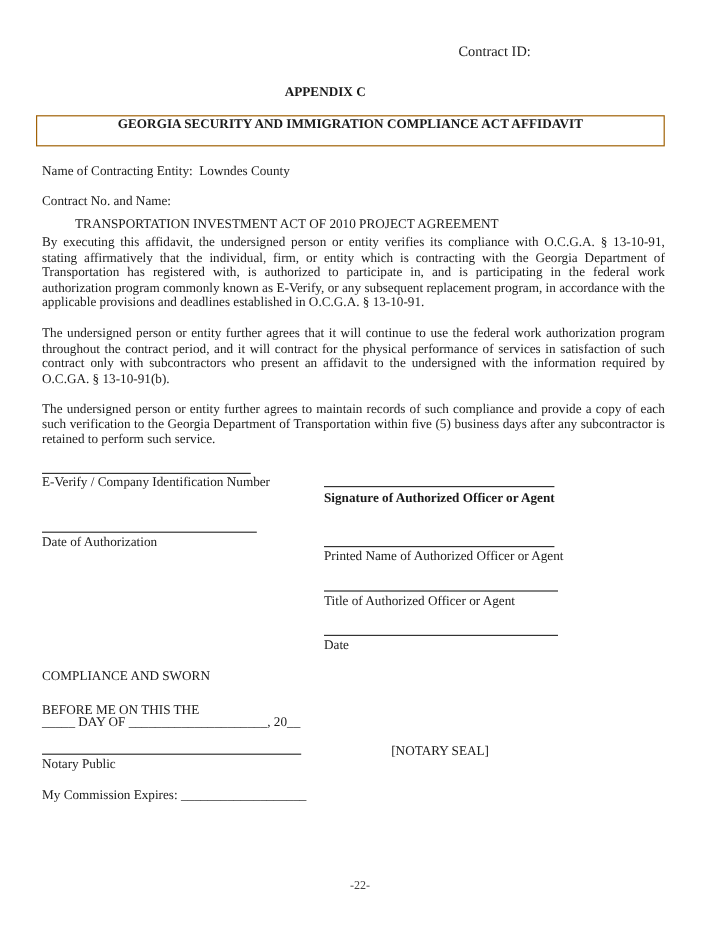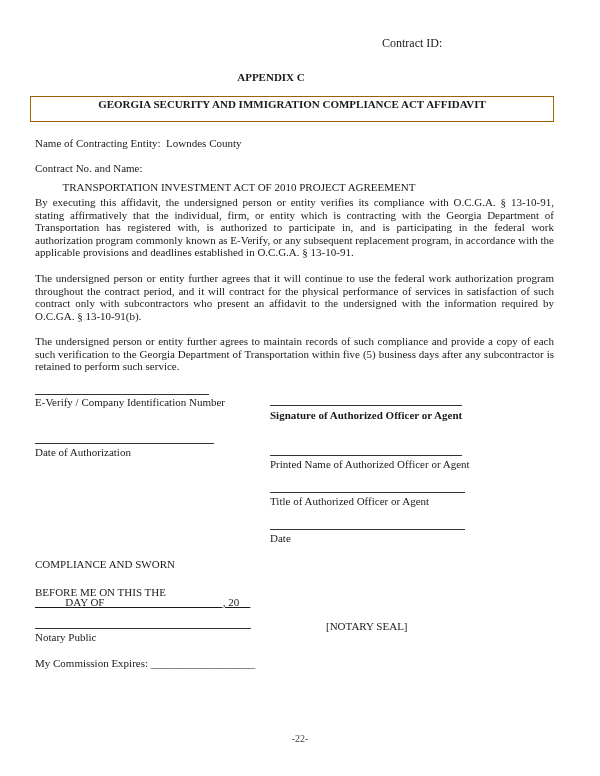"_____ DAY OF _____________________, 20__" div.abs { text-decoration: underline -> none }
